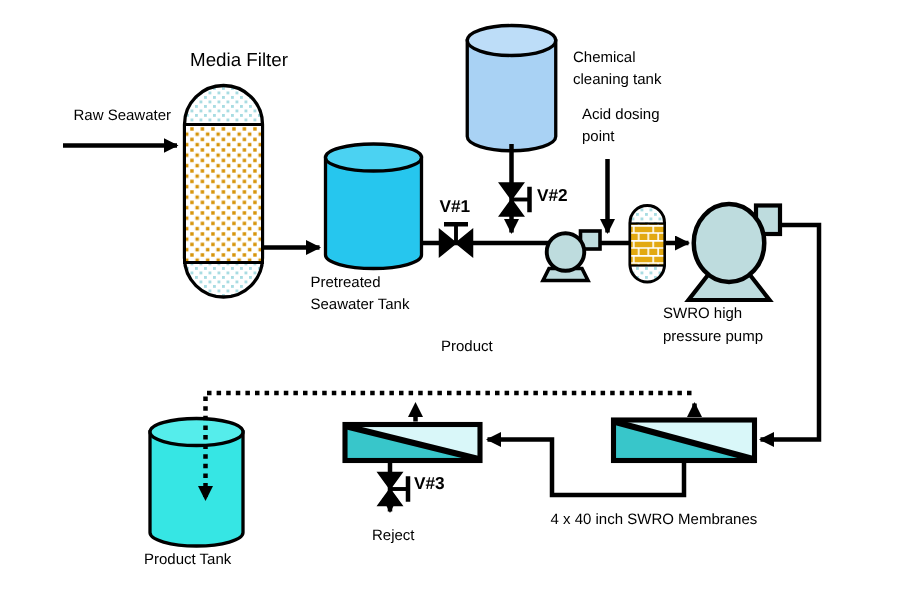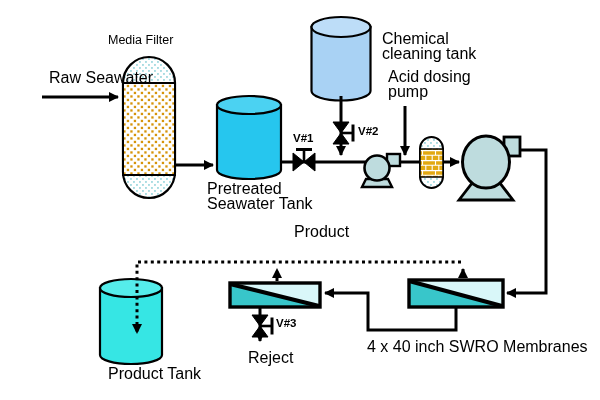"Media Filter" .lbl.center { text-align: left -> right }
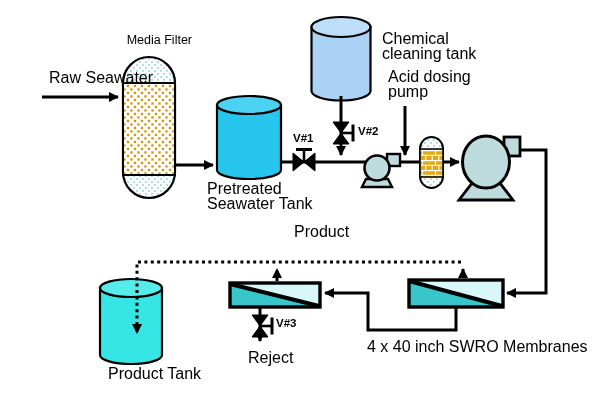"Chemical" .lbl { font-size: 16px -> 10px }
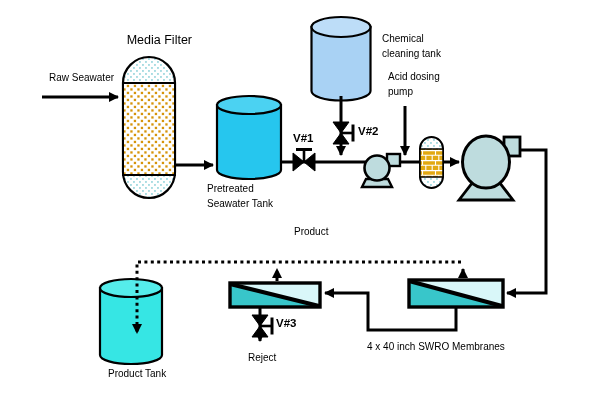"pump" div { text: pump -> point }
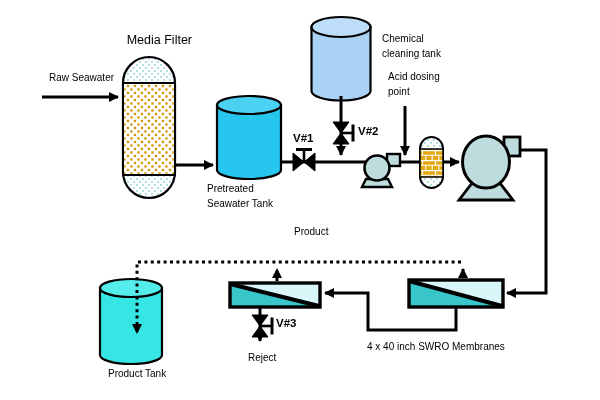"SWRO high" div.lbl { html: none -> <div> <div>SWRO high</div> <div>pressure pump</div> </div> }
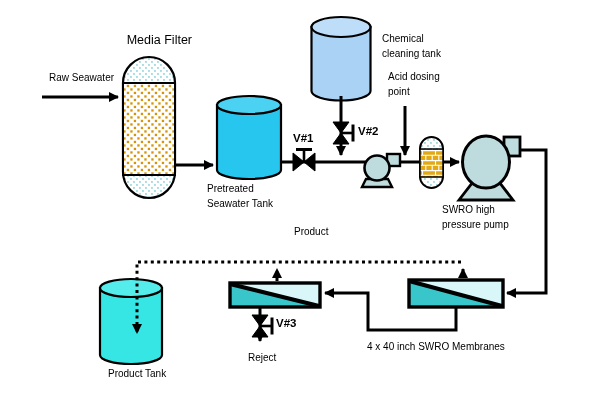"Product Tank" div.lbl { left: 108px -> 96px }
